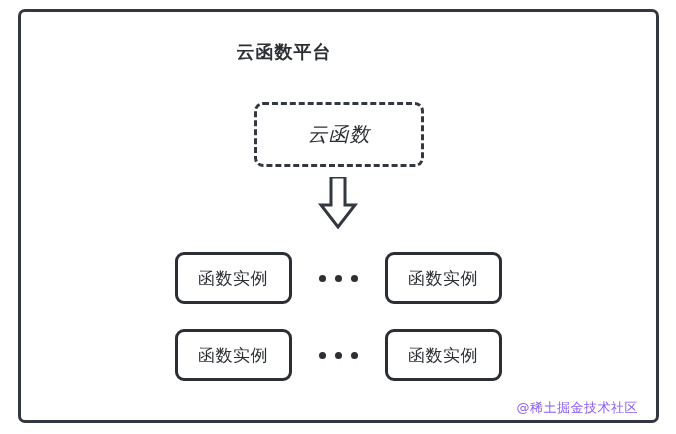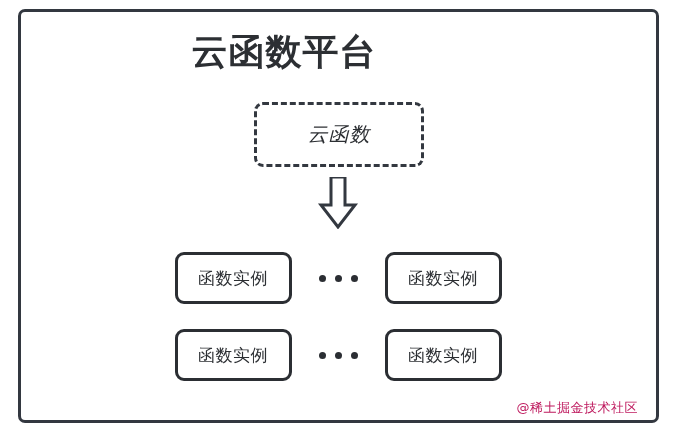"云函数平台" .platform-title { font-size: 36px -> 18px }
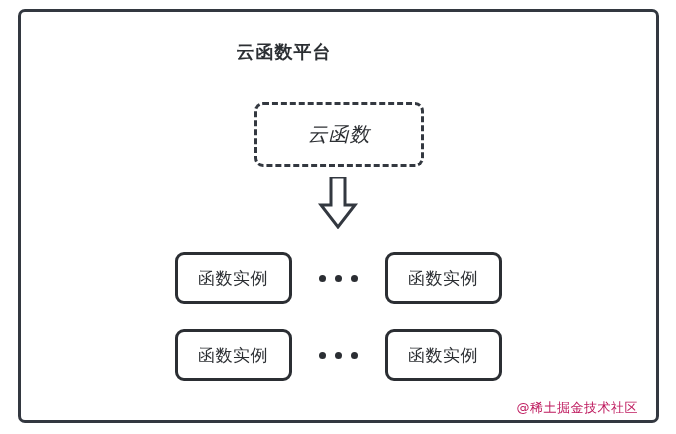"@稀土掘金技术社区" .watermark { color: #be185d -> #8b5cf6 }
